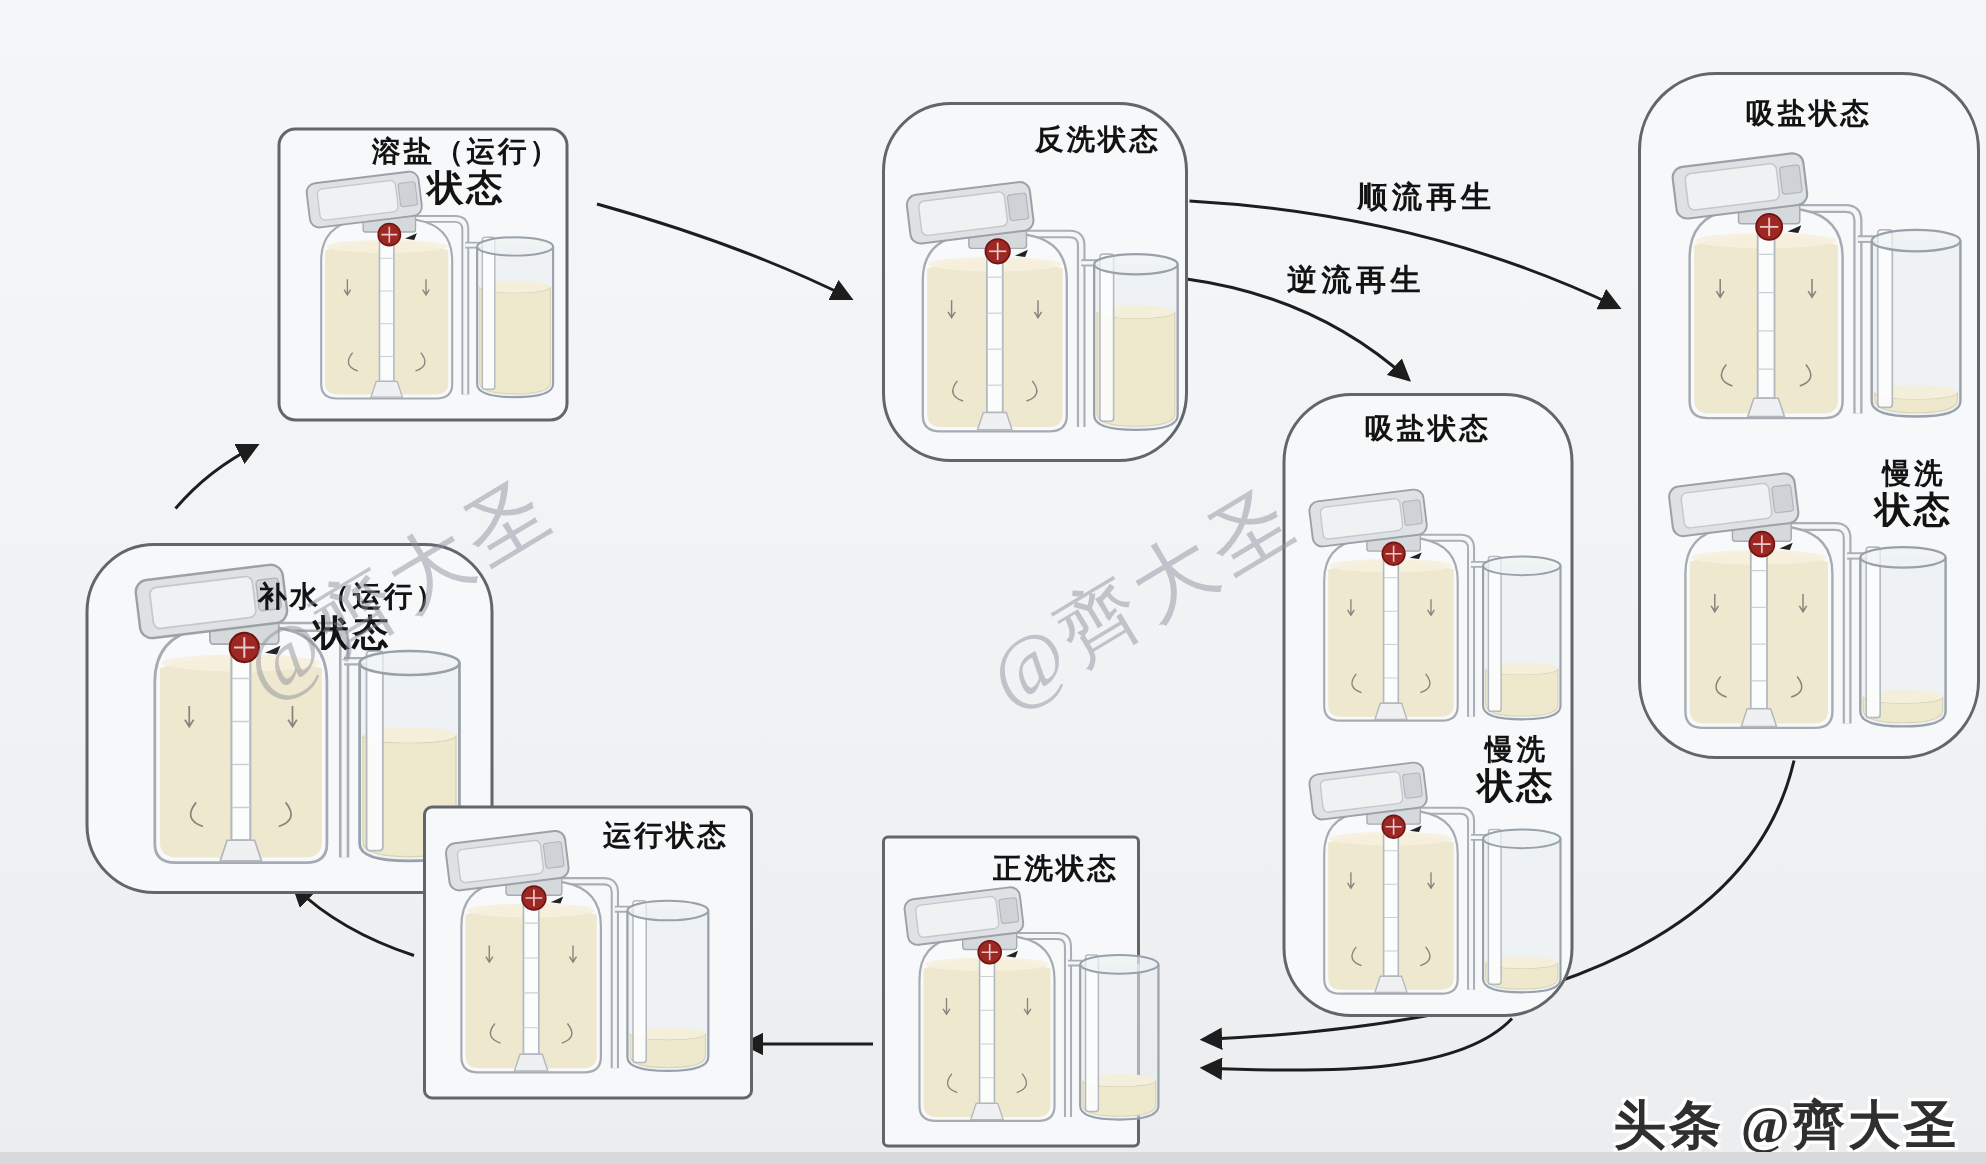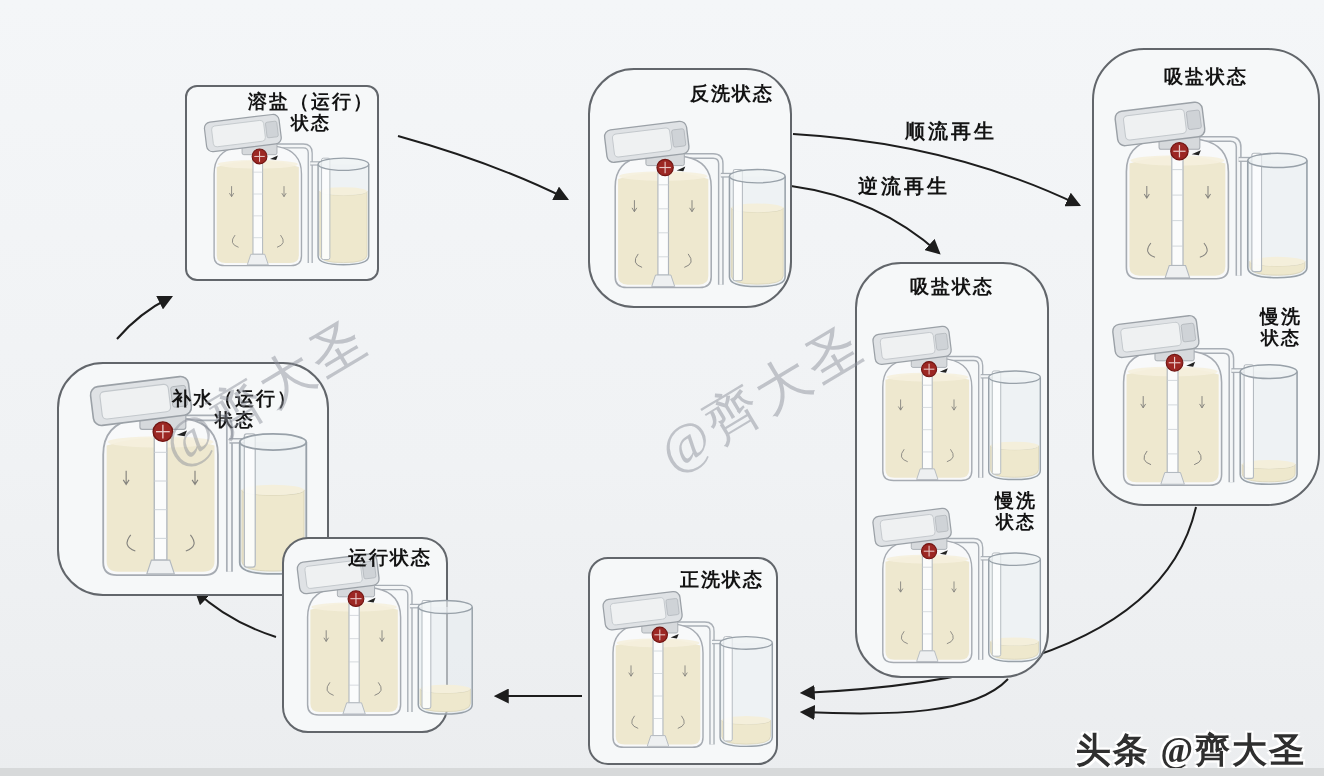"状态" .plabel .l2 { font-size: 18px -> 24px }
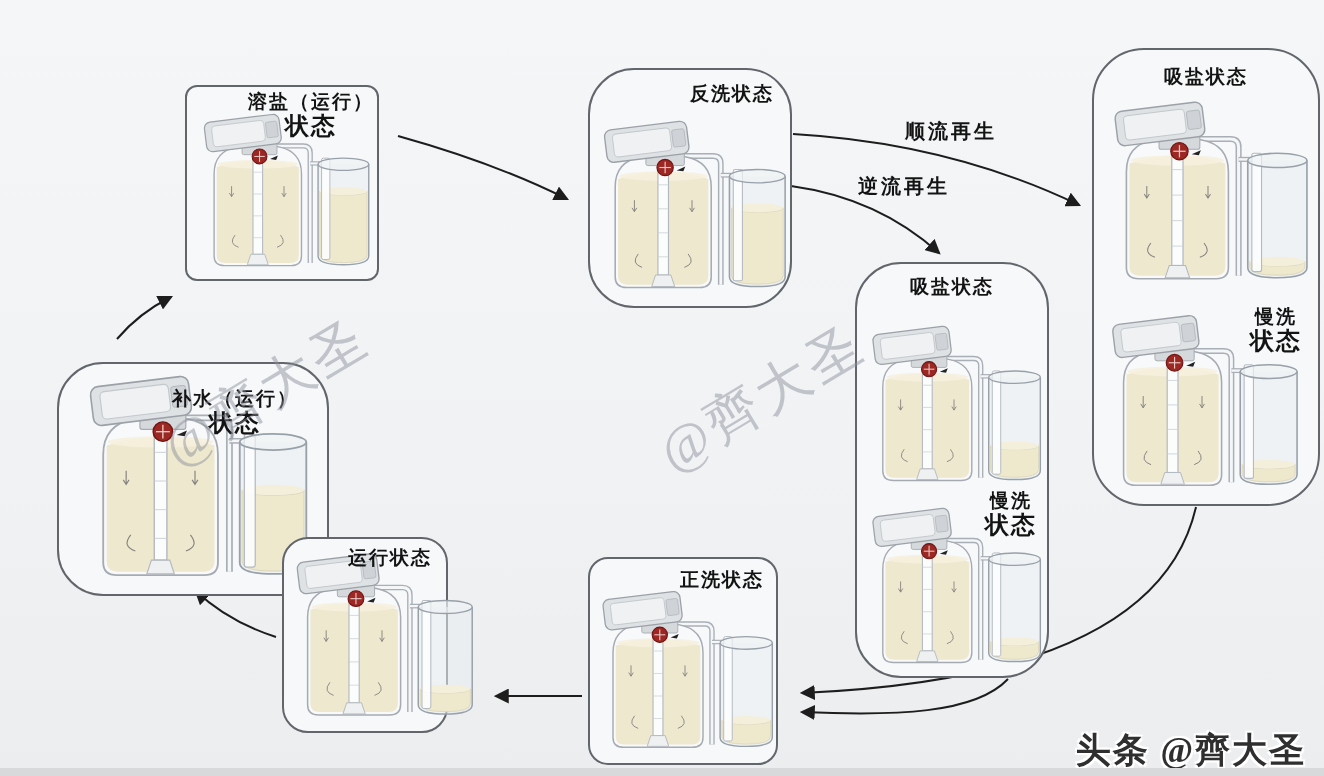"运行状态" div.panel { border-radius: 26px -> 6px; width: 166px -> 220px }
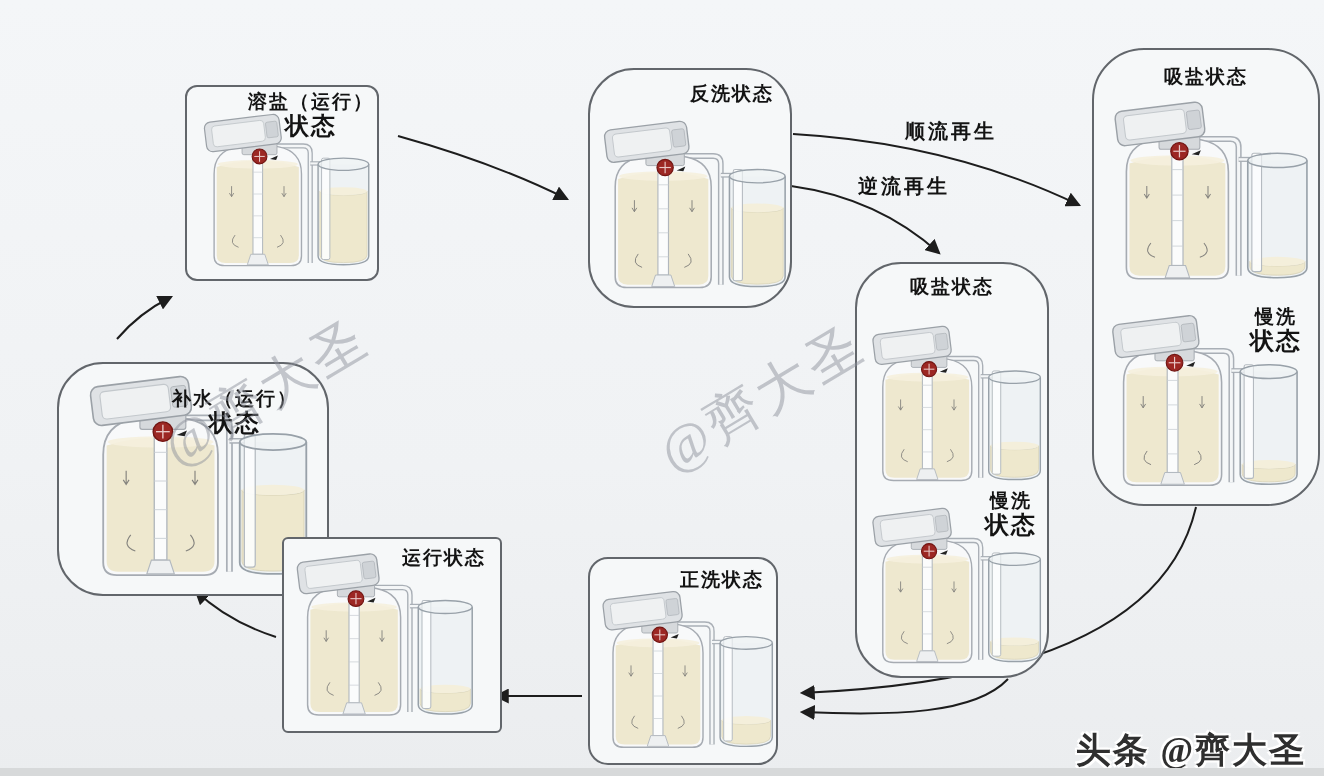"正洗状态" div.panel { border-radius: 20px -> 4px; width: 190px -> 172px }
